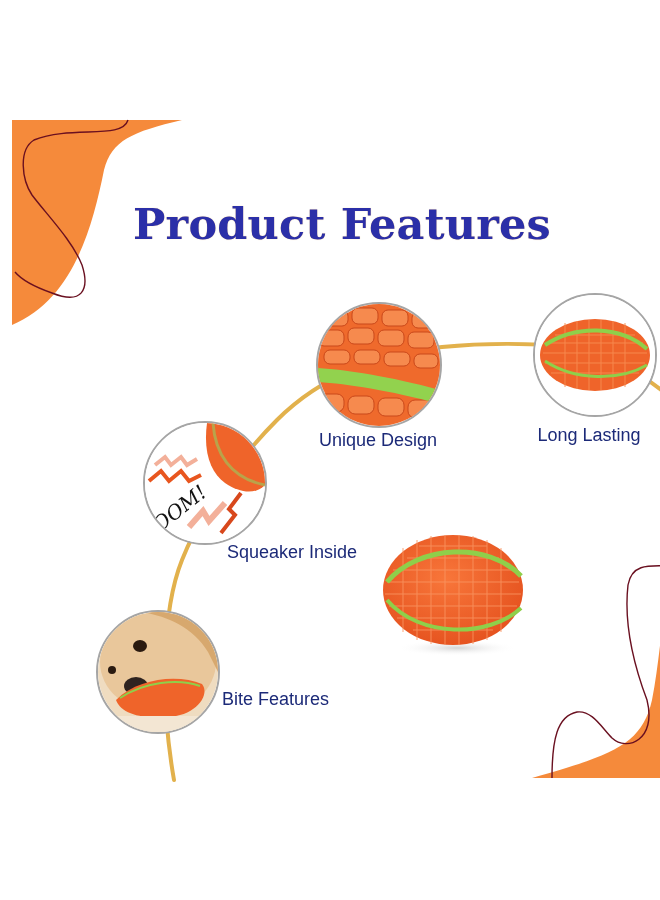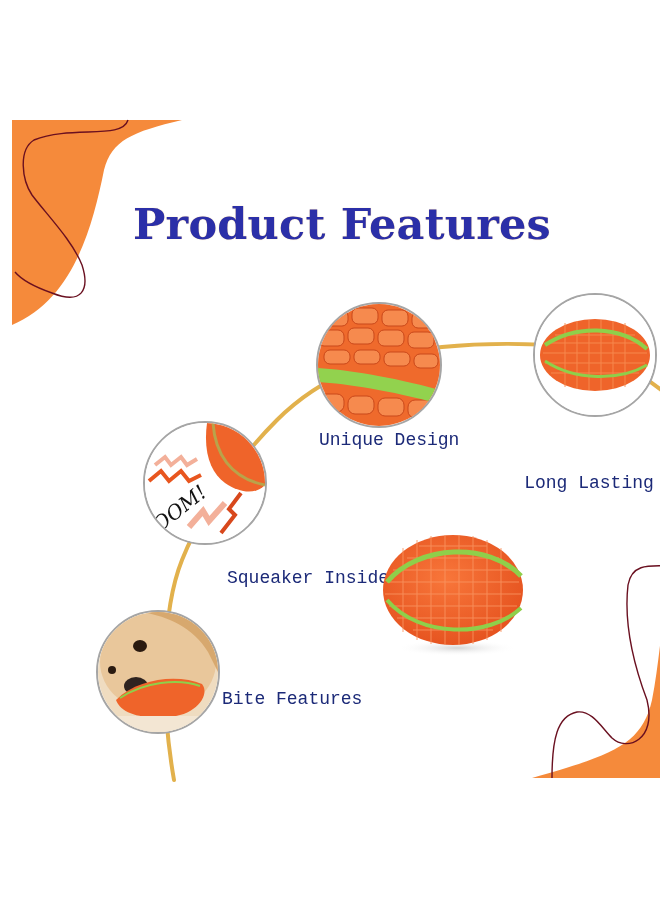"Unique Design" .label { font-family: Liberation Mono, monospace -> Liberation Sans, sans-serif }
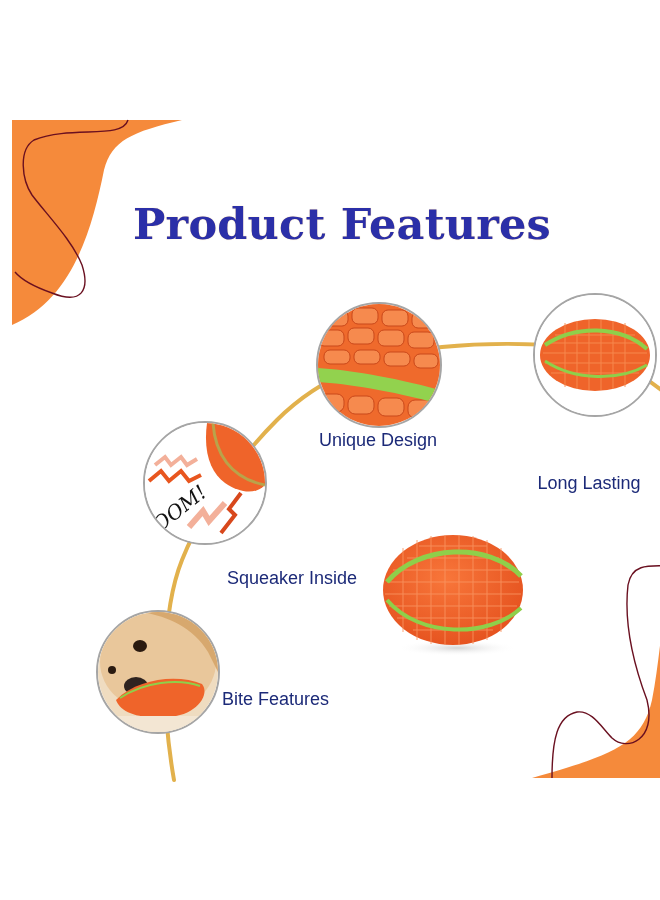"Long Lasting" div.label { margin-top: 48px -> none }
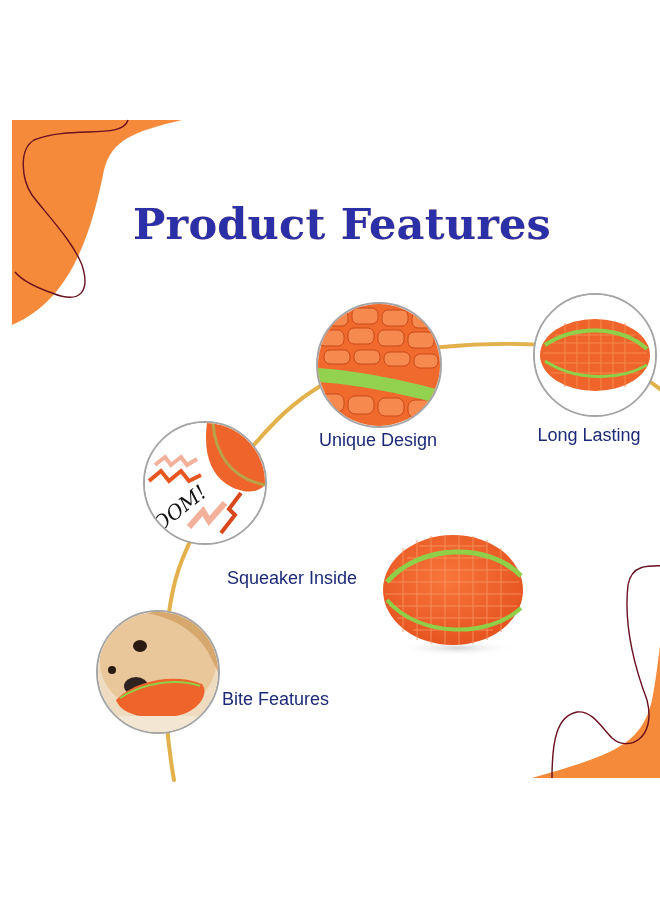"Squeaker Inside" div.label { margin-top: 26px -> none }
